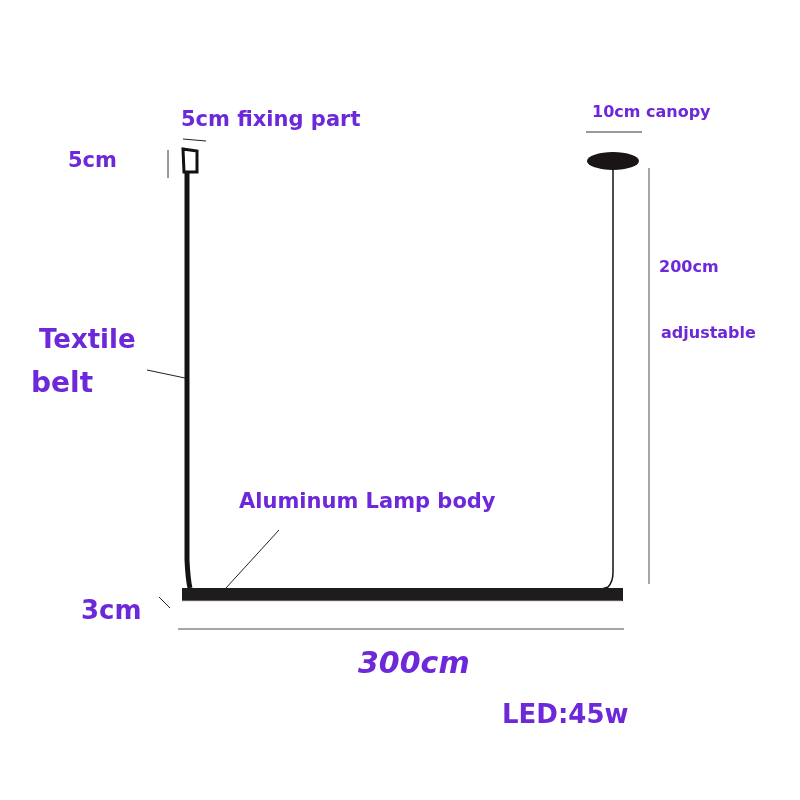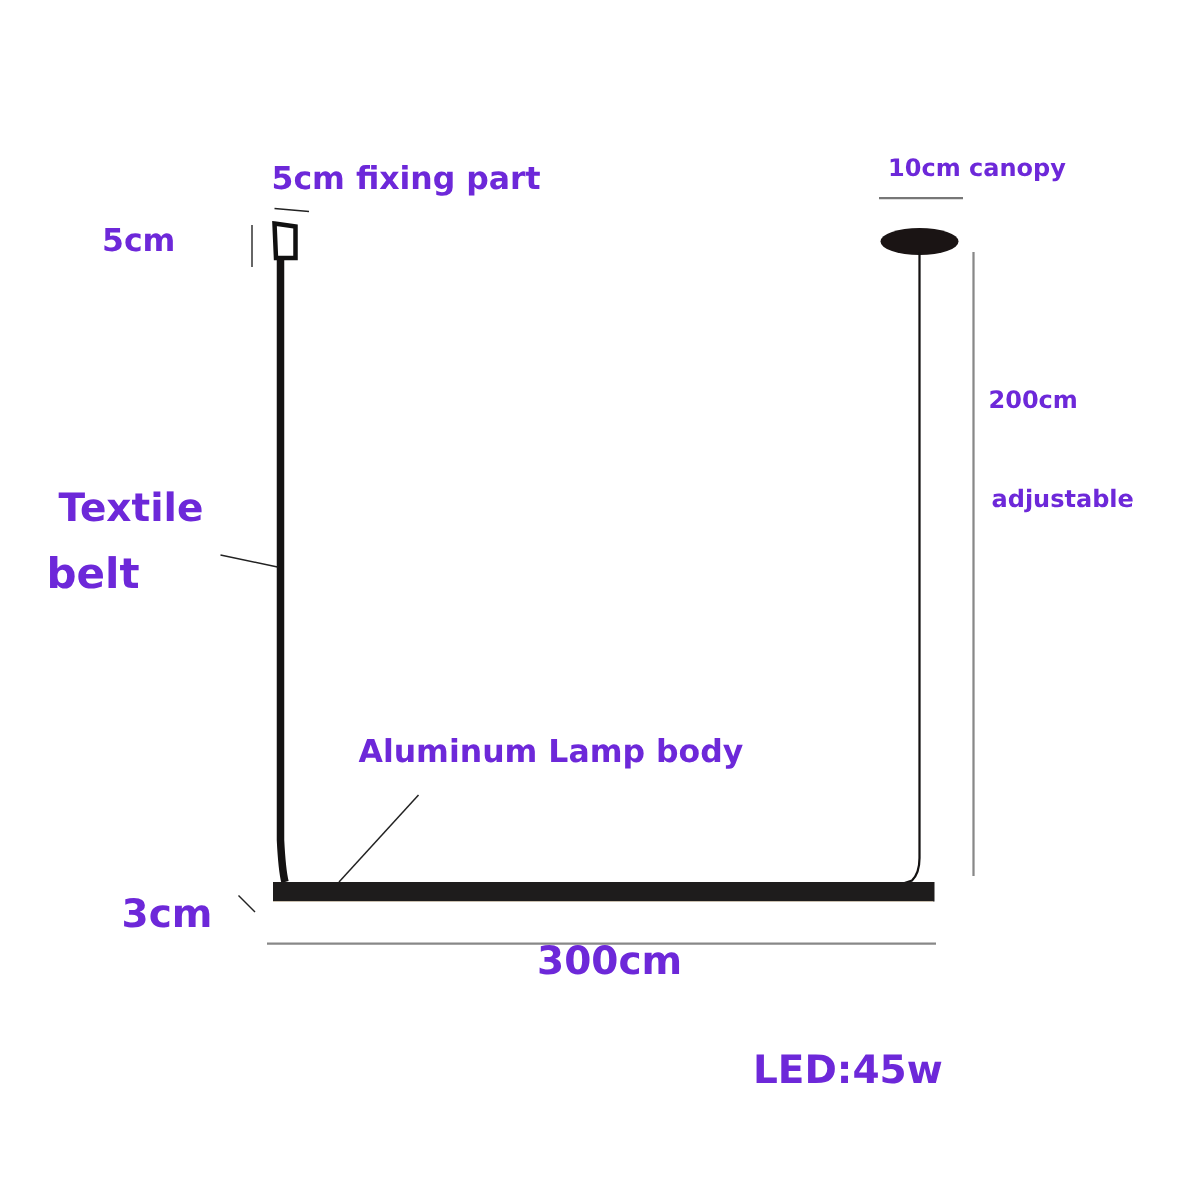"300cm" div.label { font-size: 26px -> 30px; font-style: none -> italic; top: 628px -> 648px }
